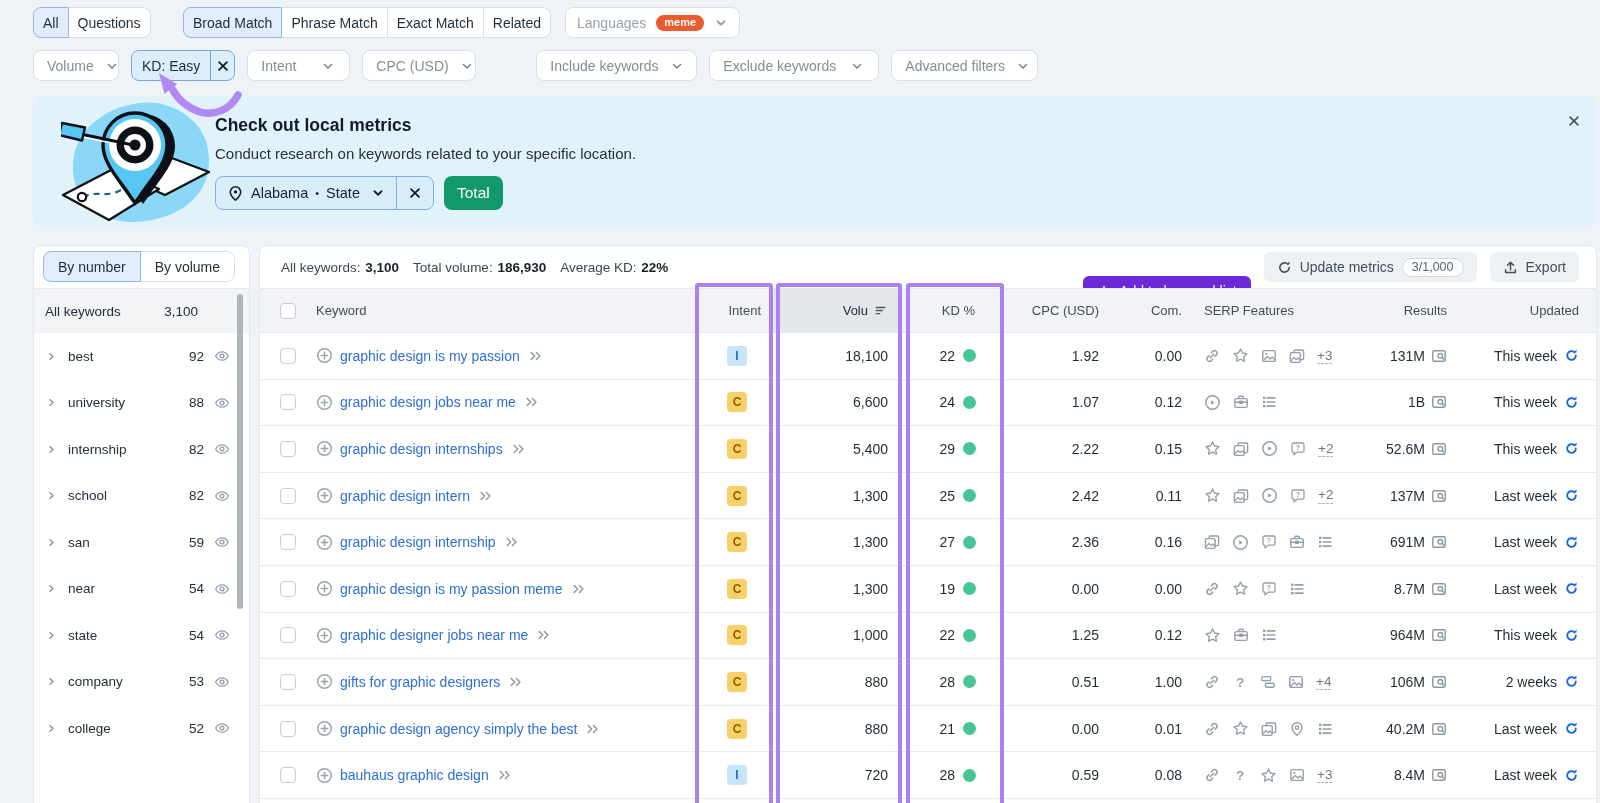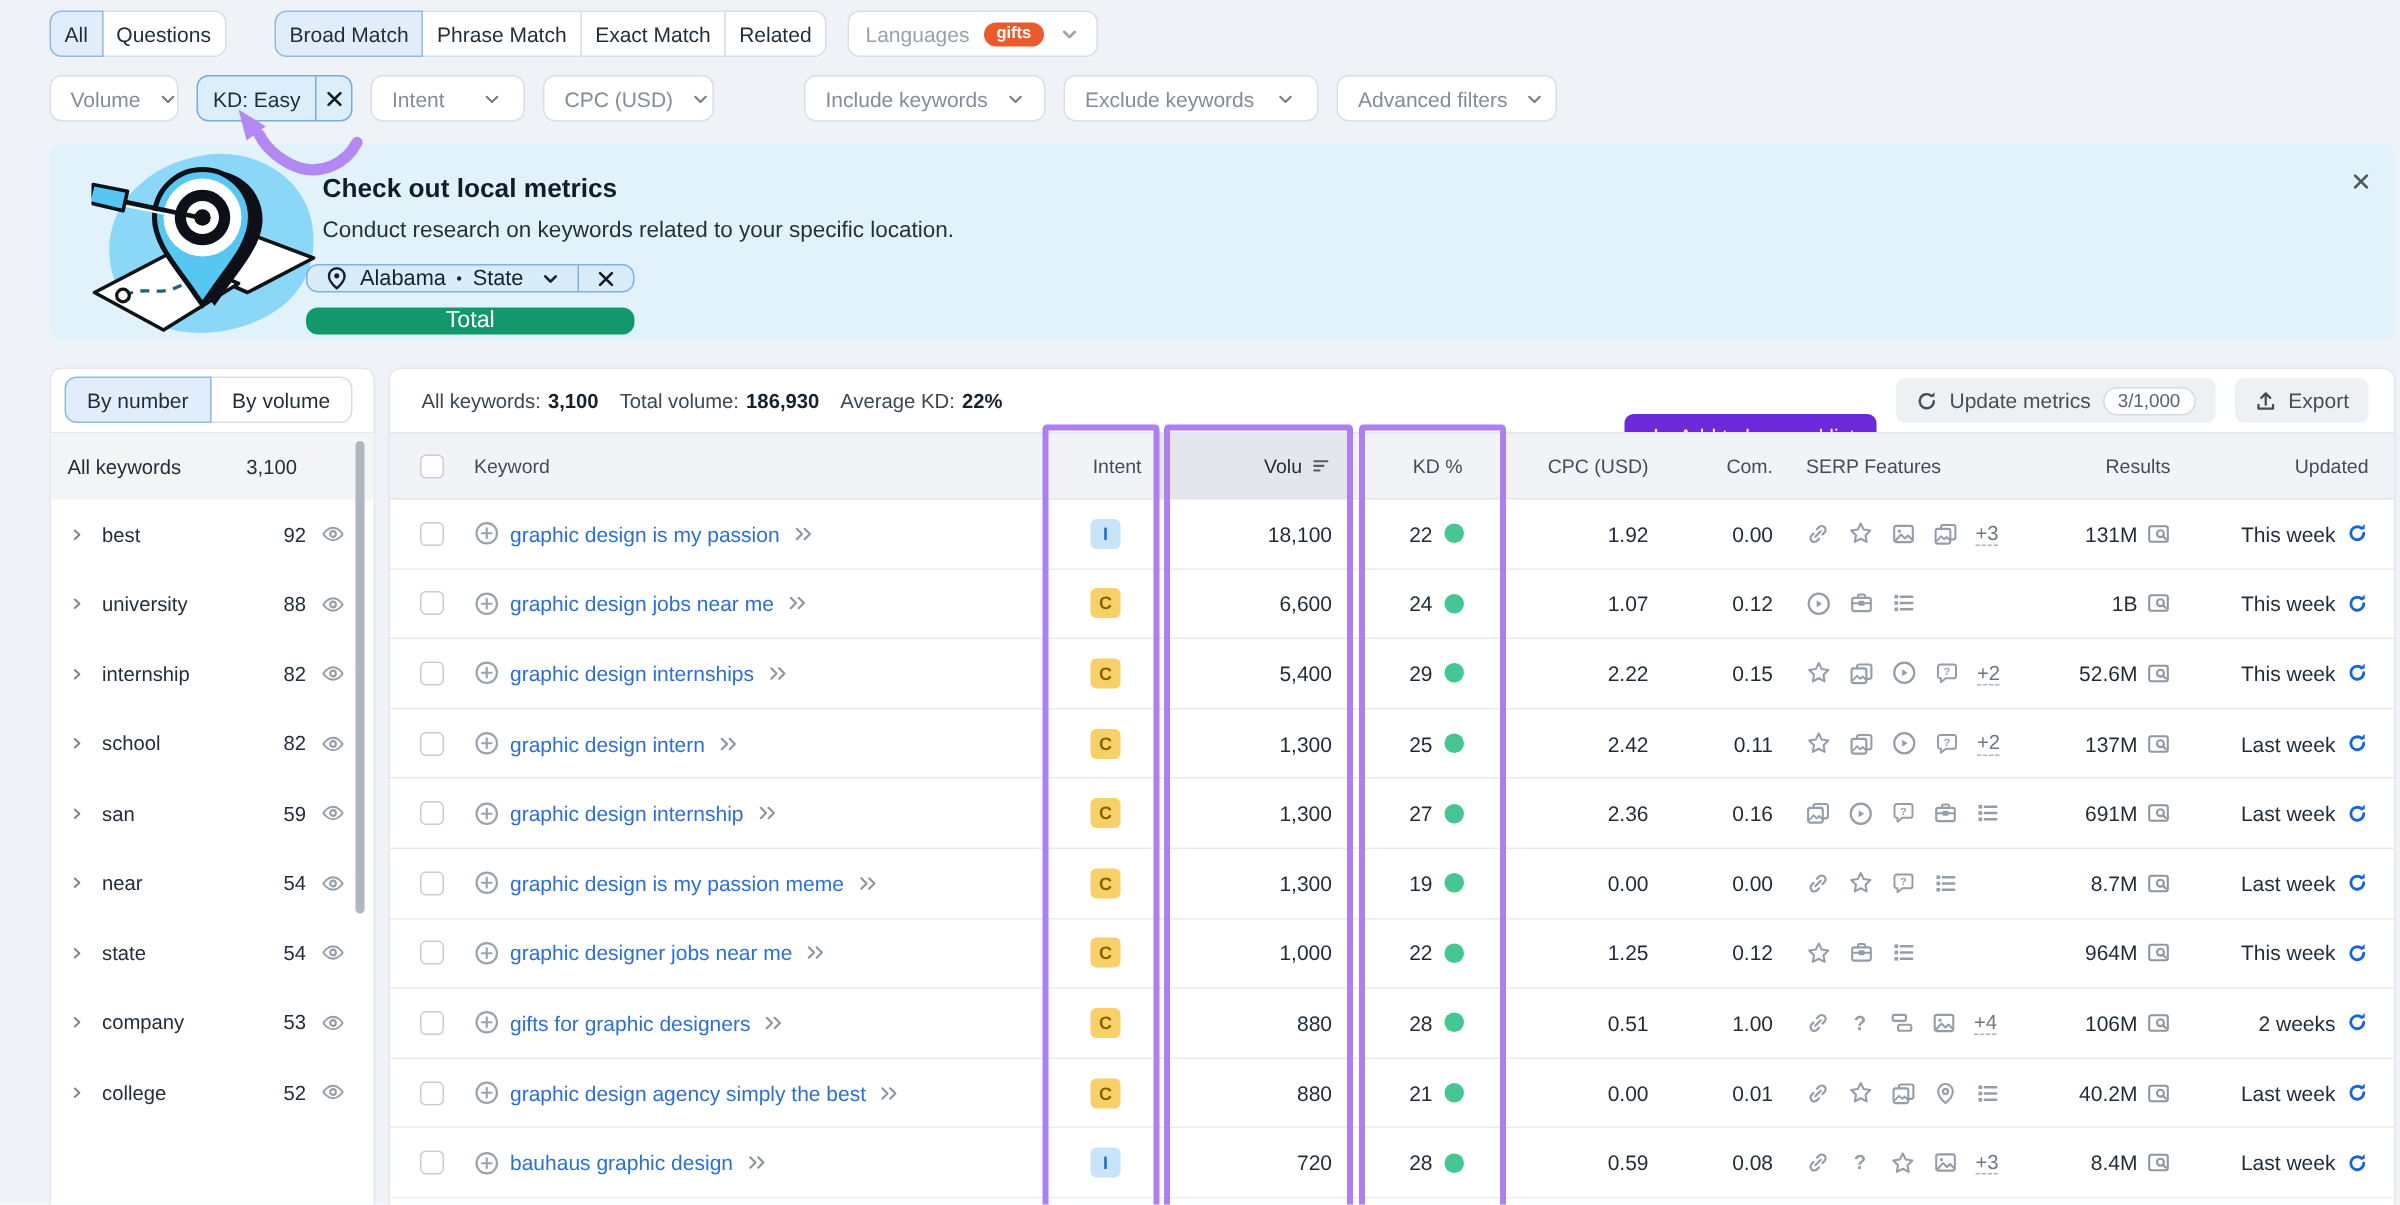"gifts" span.beta-badge { text: gifts -> meme }
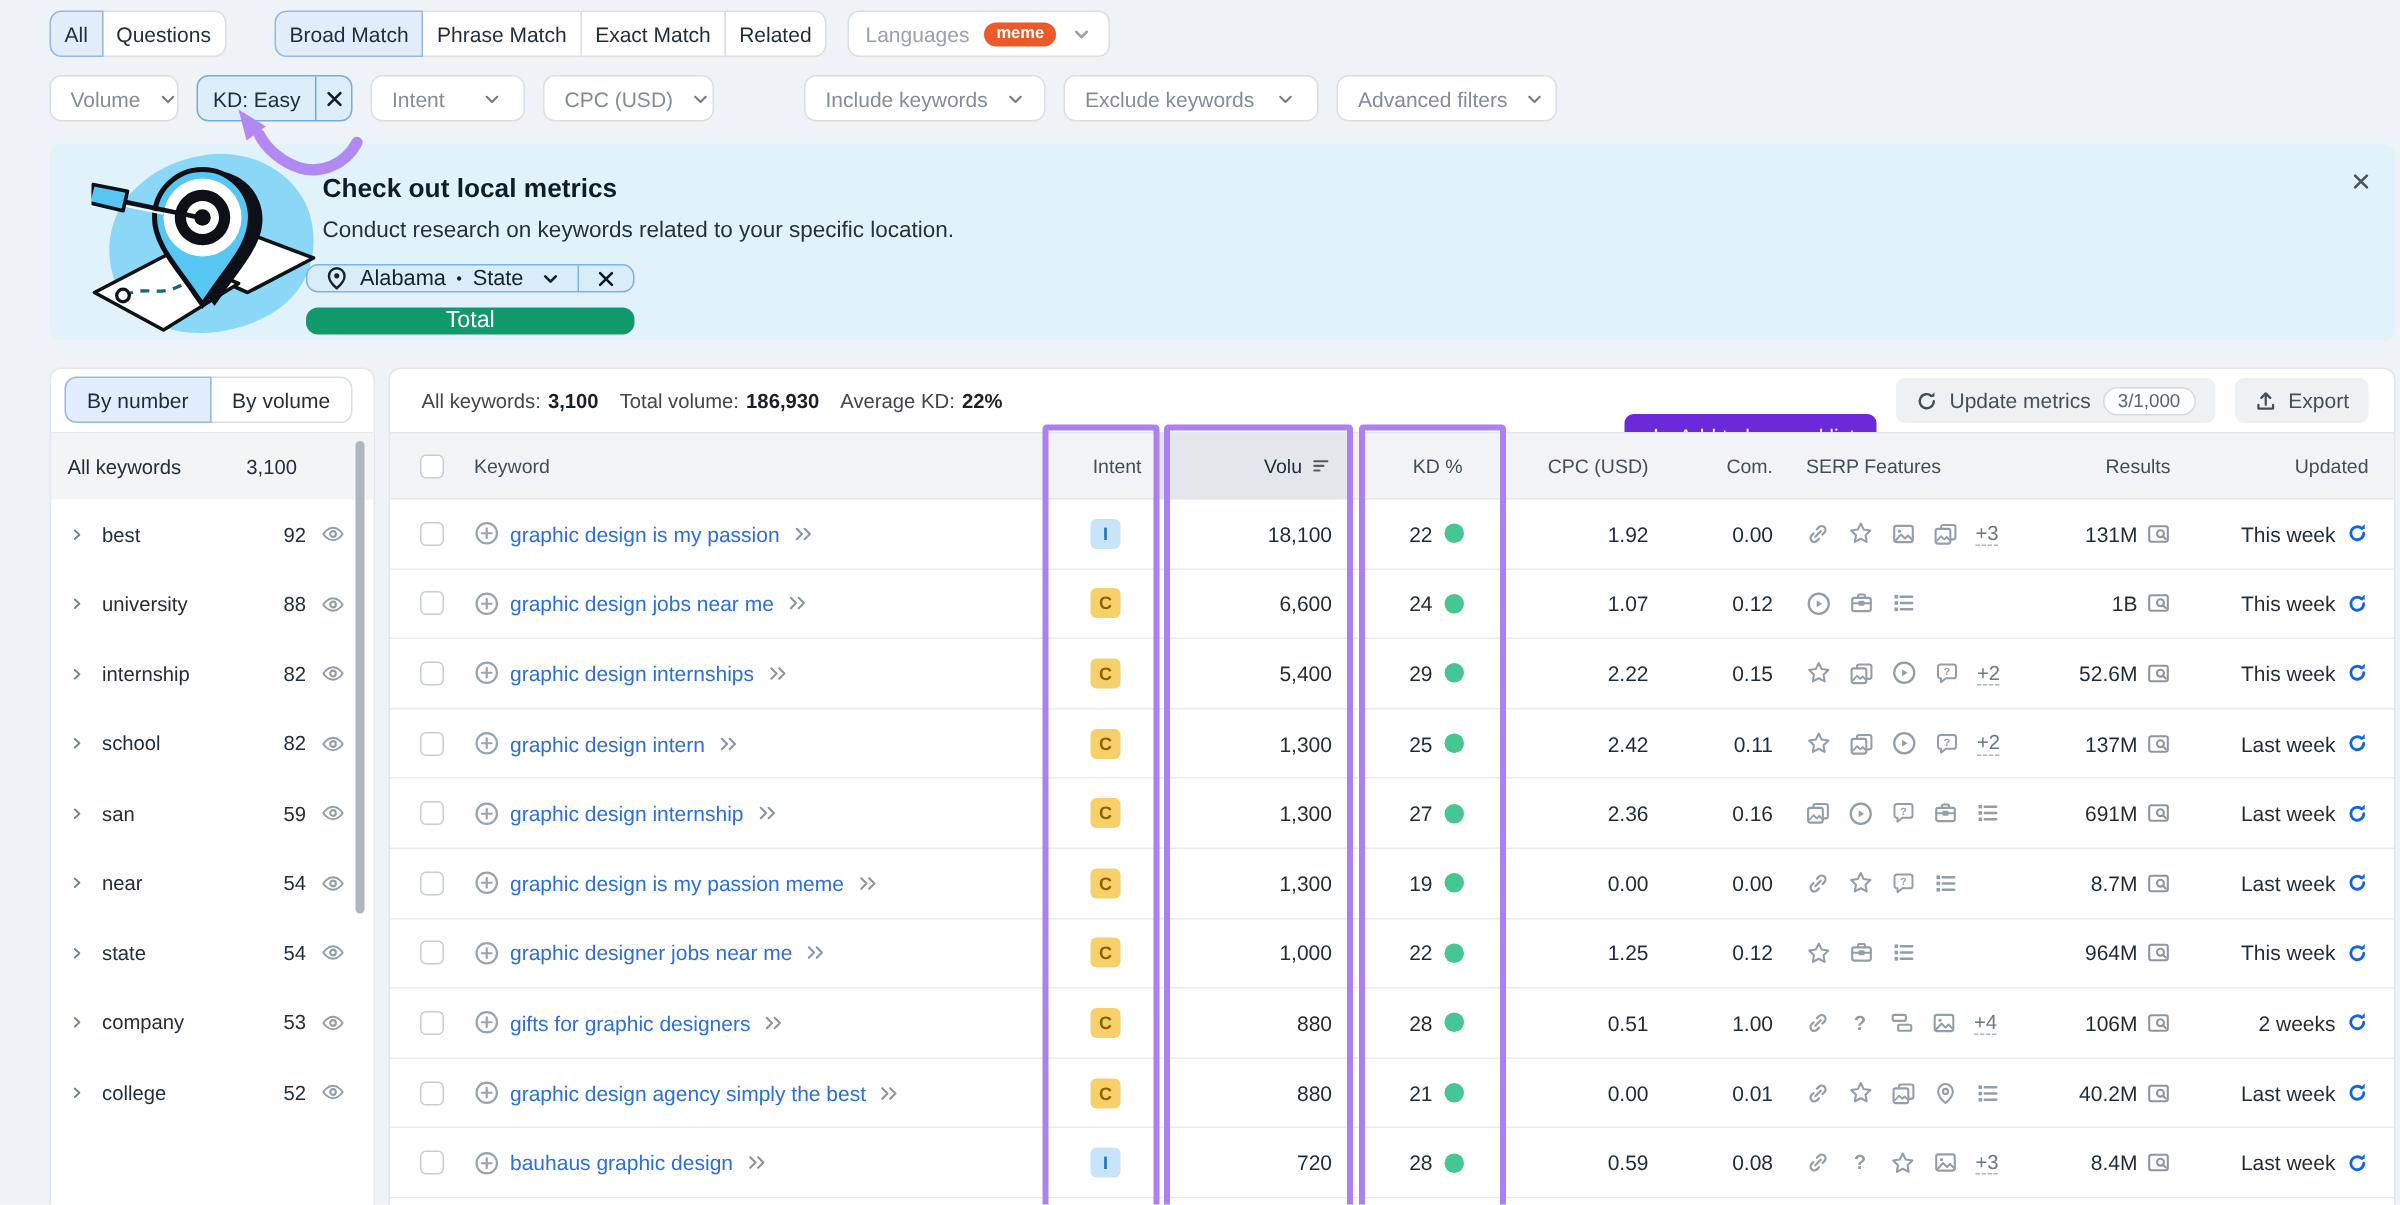"Alabama" .loc-row { flex-direction: column -> none; left: 171px -> 182px }
